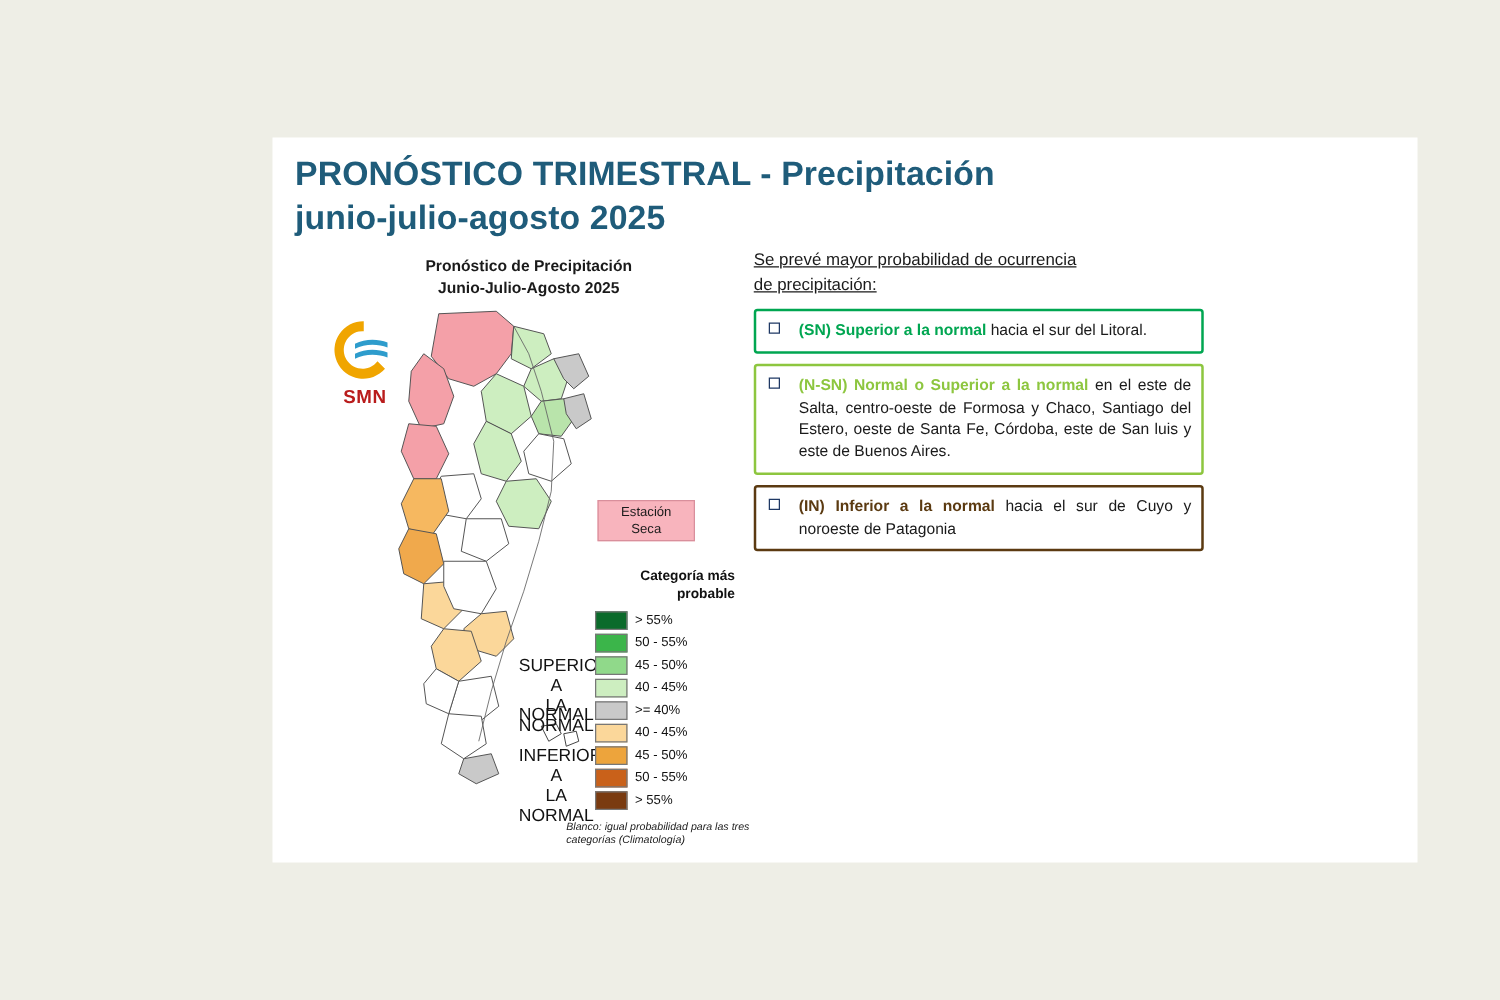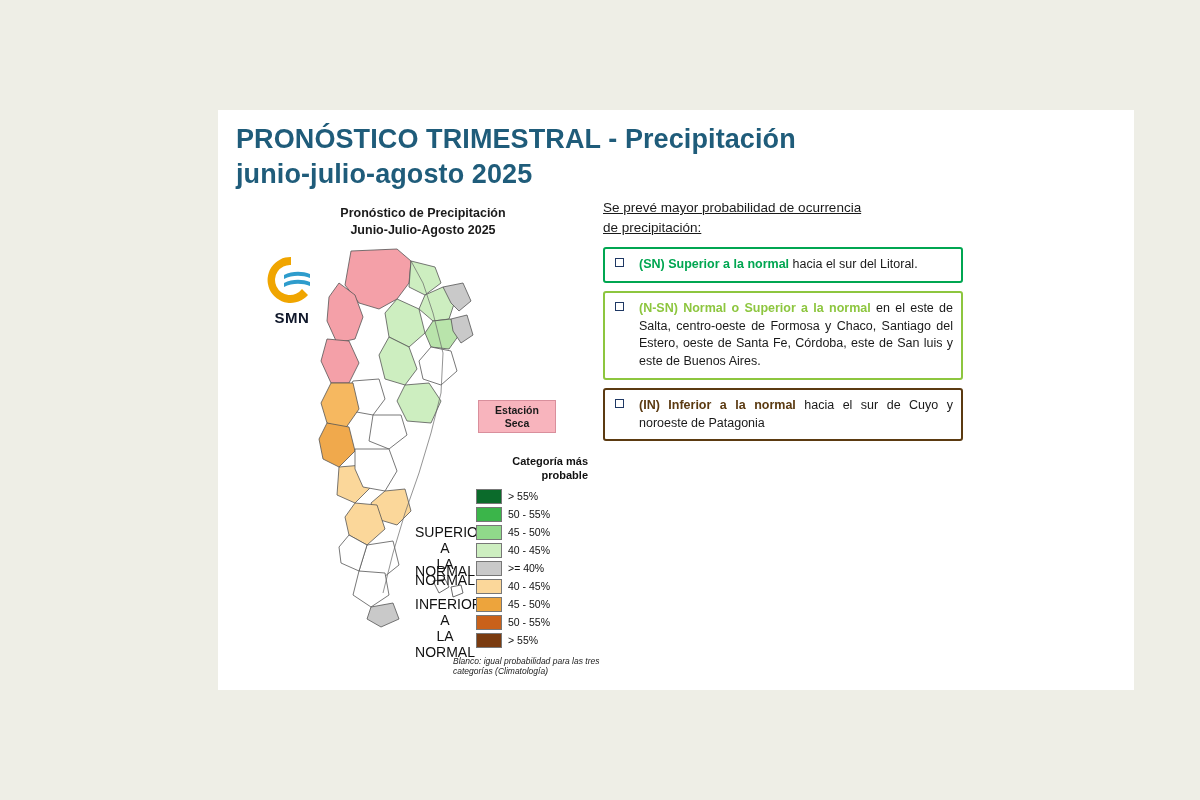"SMN" .smn-text { color: #0f172a -> #b91c1c }
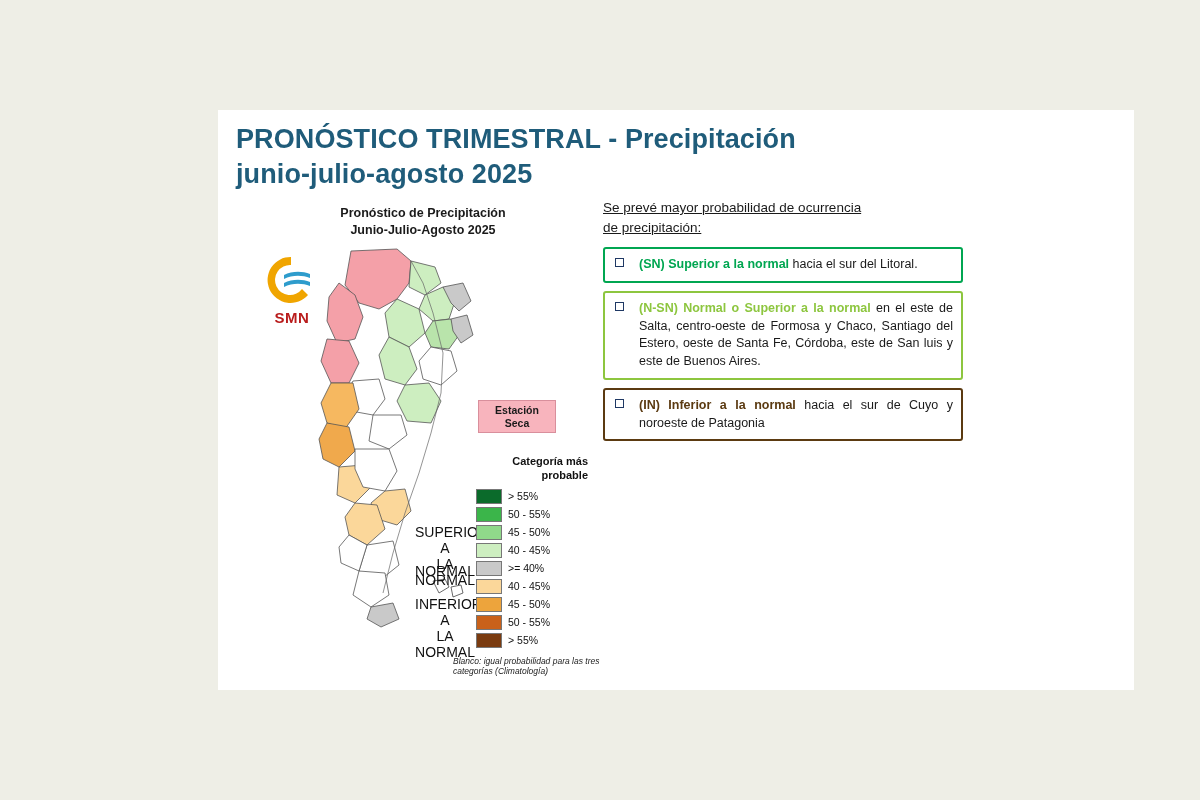"Estación" .dry-season { font-weight: bold -> normal }
